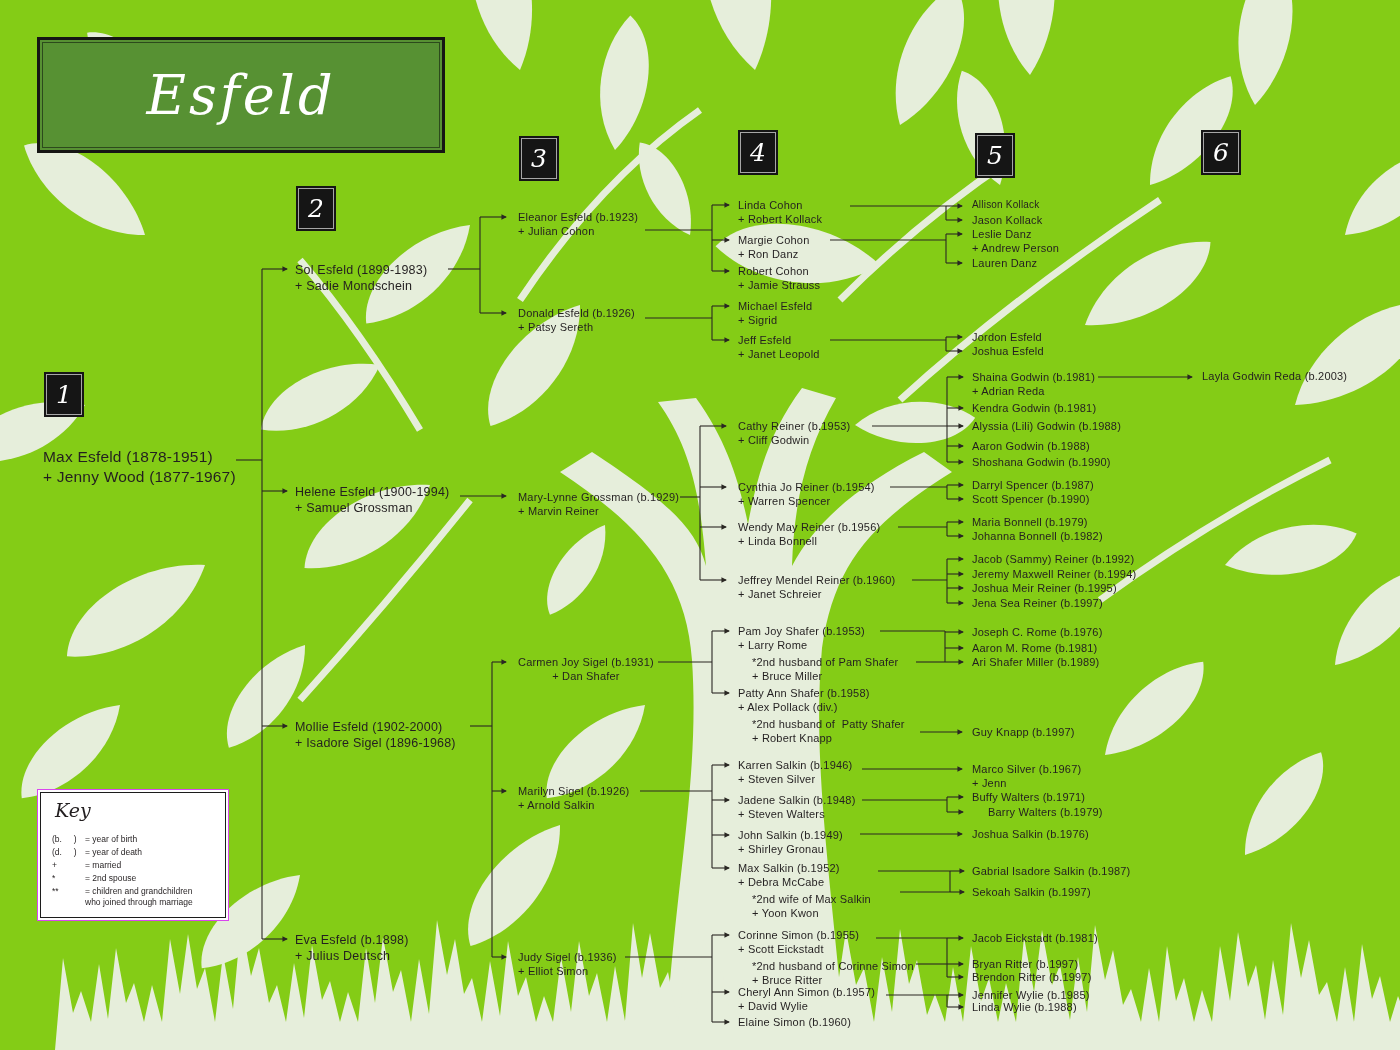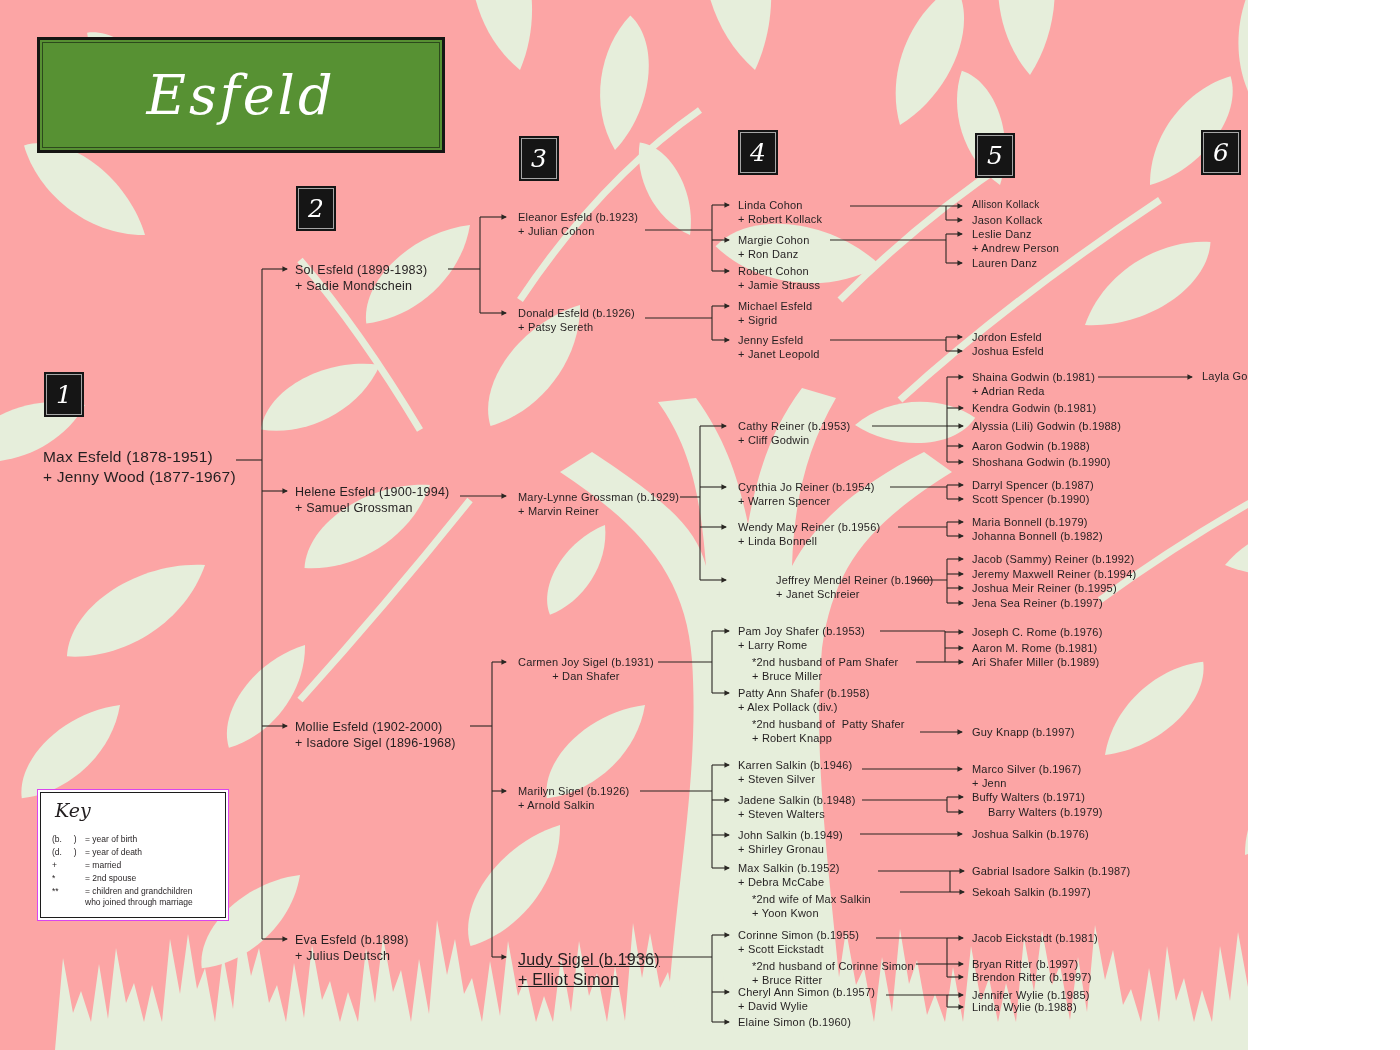"Esfeld" #stage { background: #fca5a5 -> #84cc16; width: 1248px -> 1400px }
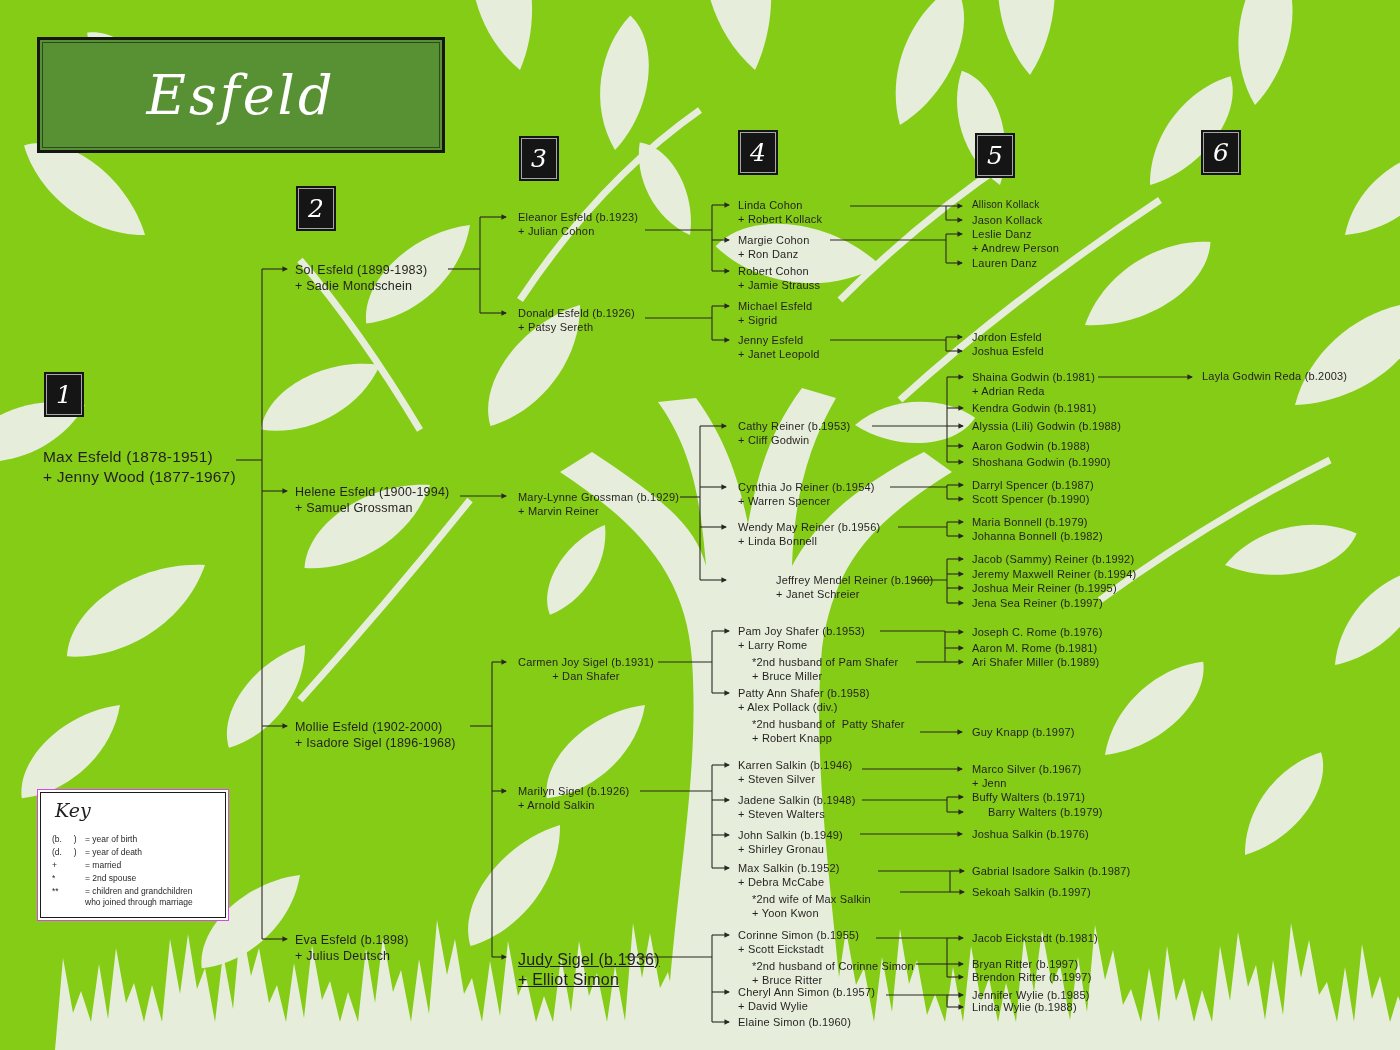"Jenny Esfeld" div.pline { text: Jenny -> Jeff }
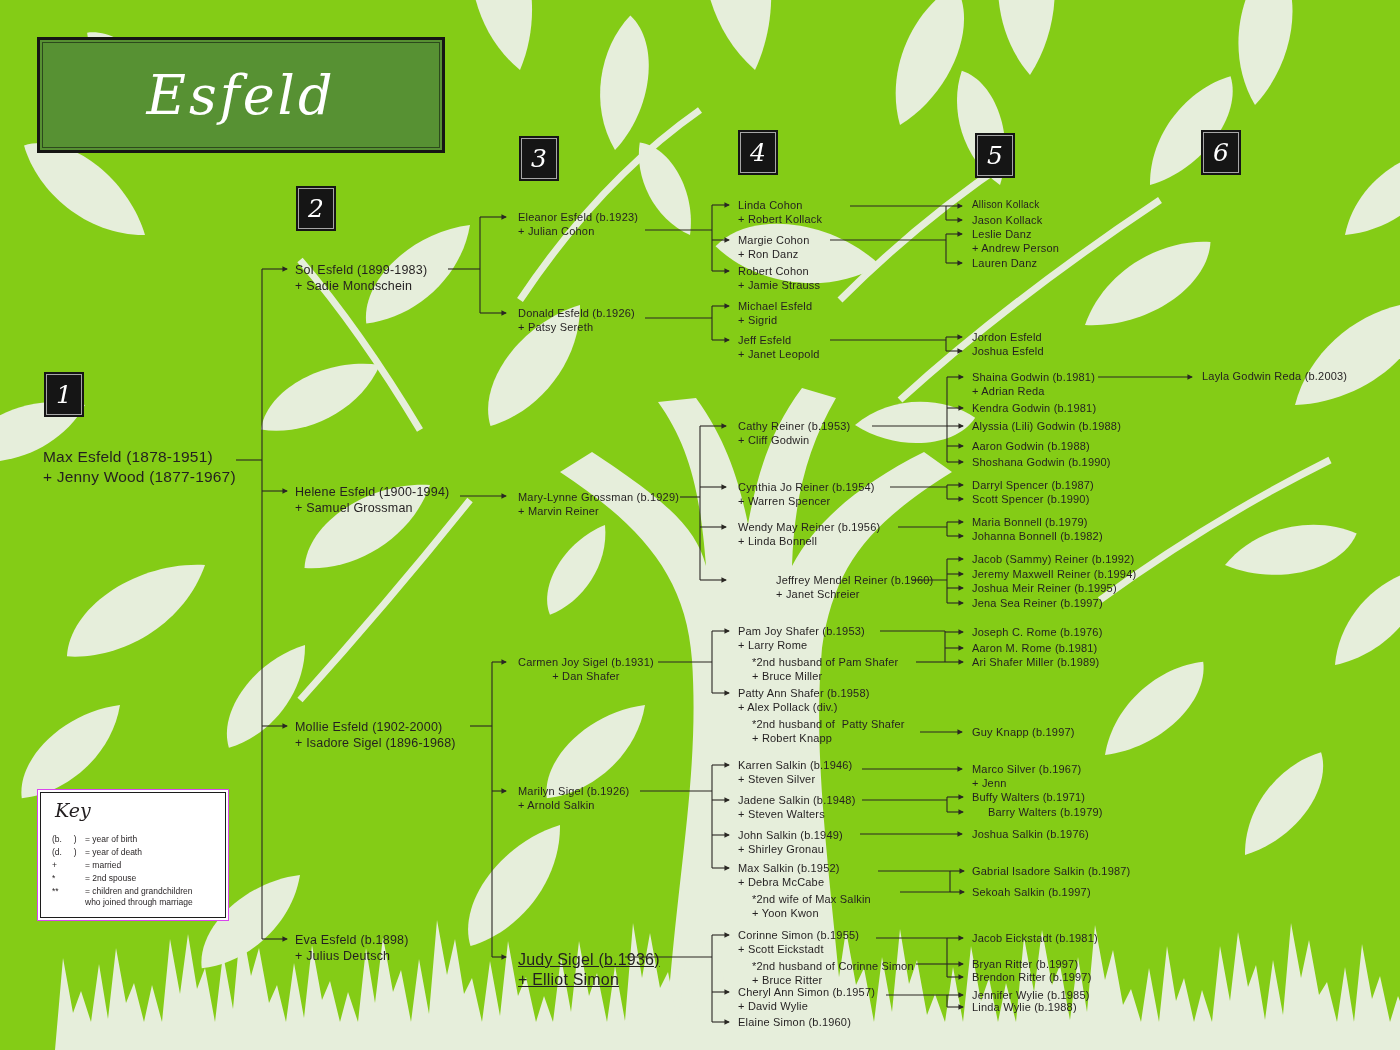"Jeffrey Mendel Reiner (b.1960)" div.person { margin-left: 38px -> none }
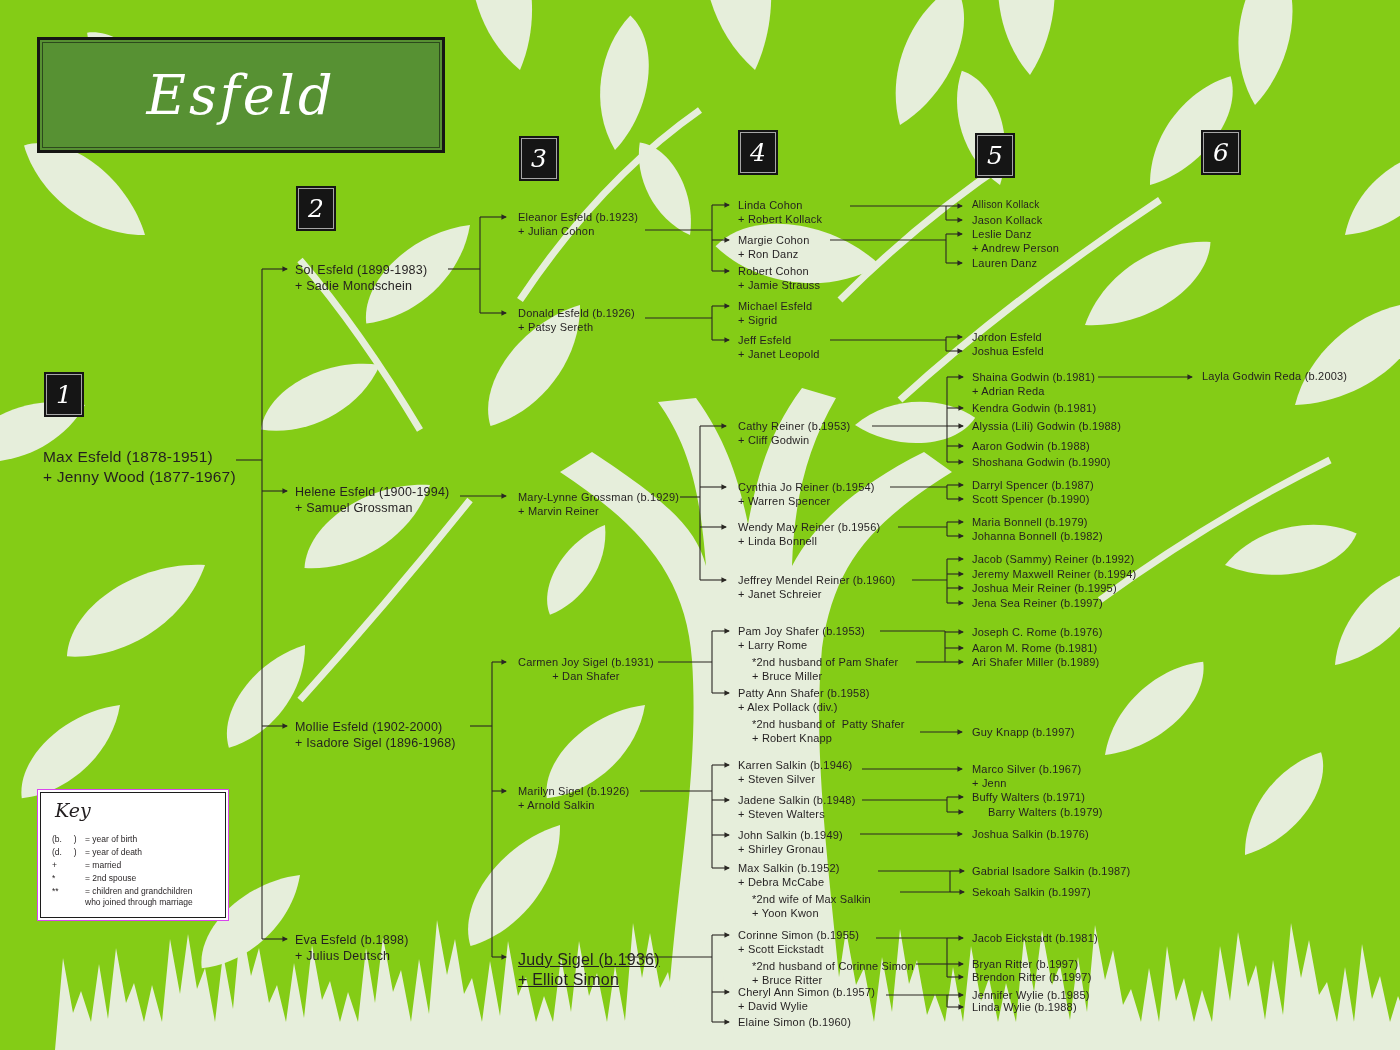"Judy Sigel (b.1936)" div.person { font-size: 16px -> 11px; text-decoration: underline -> none }
